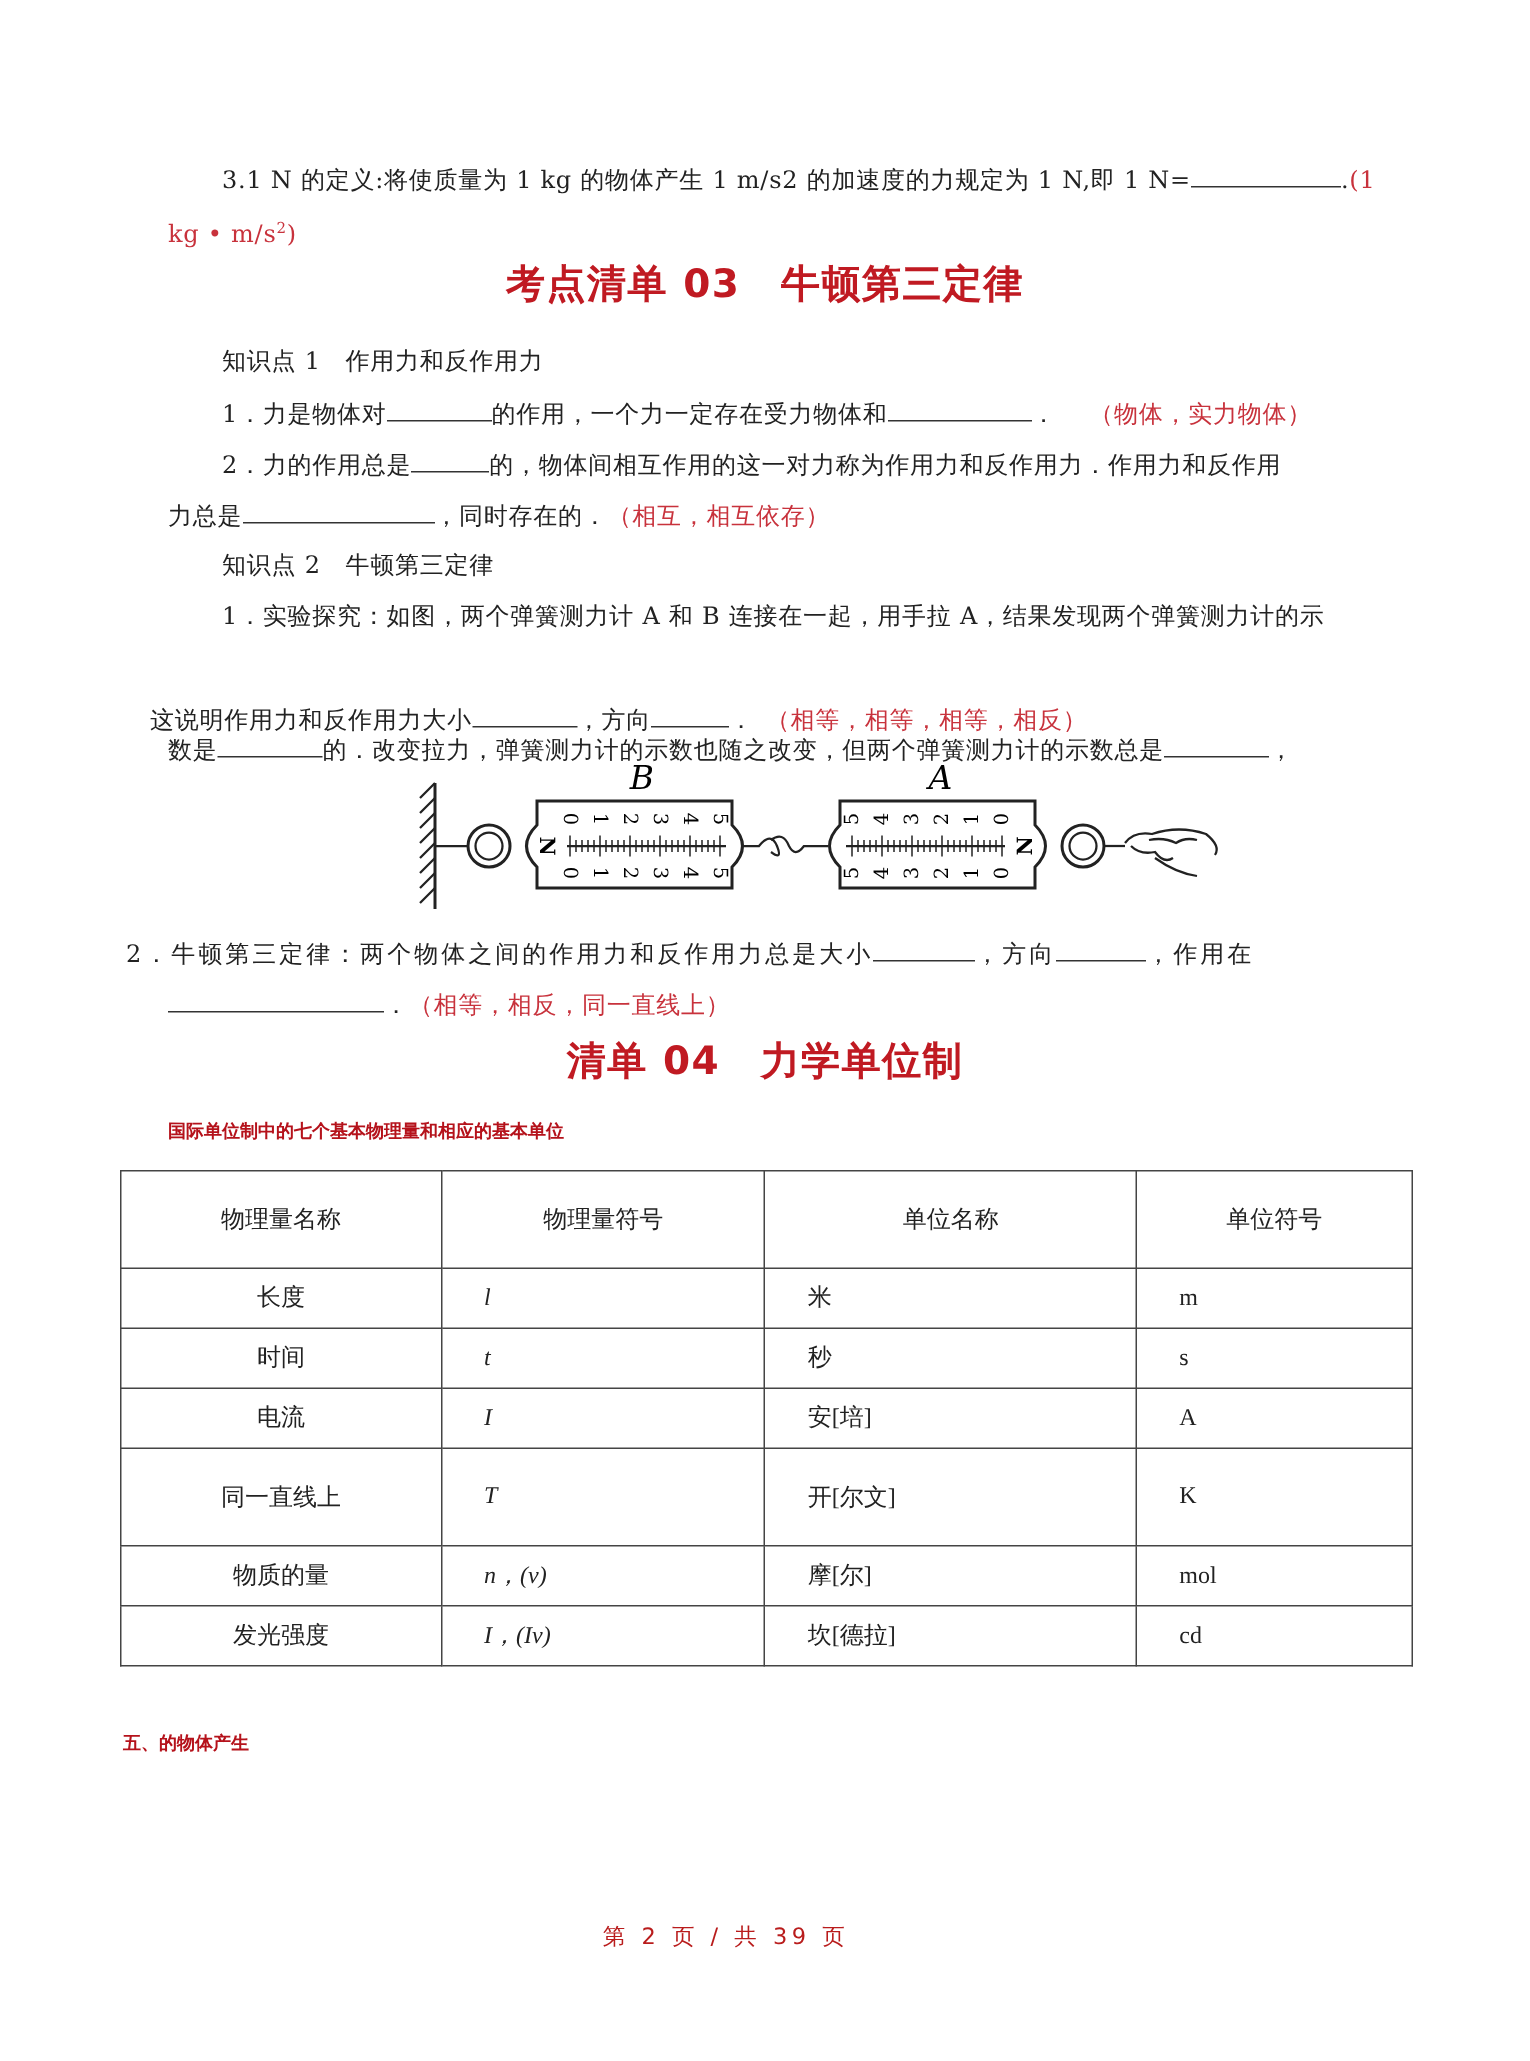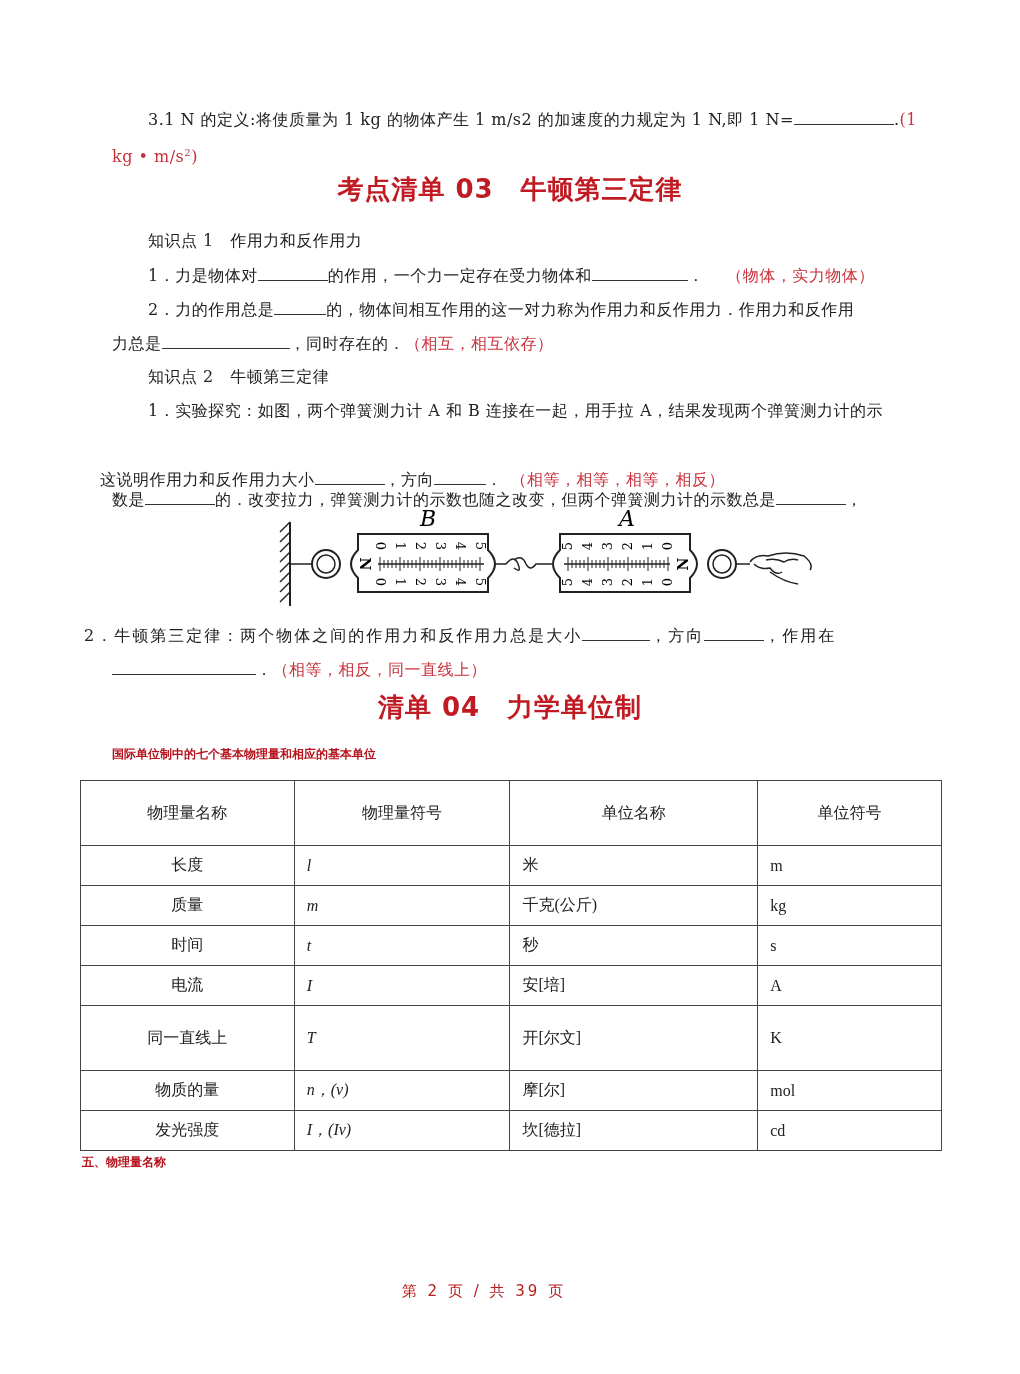"物理量名称" table.units td, table.units th { padding: 0 12px -> 0 28px }
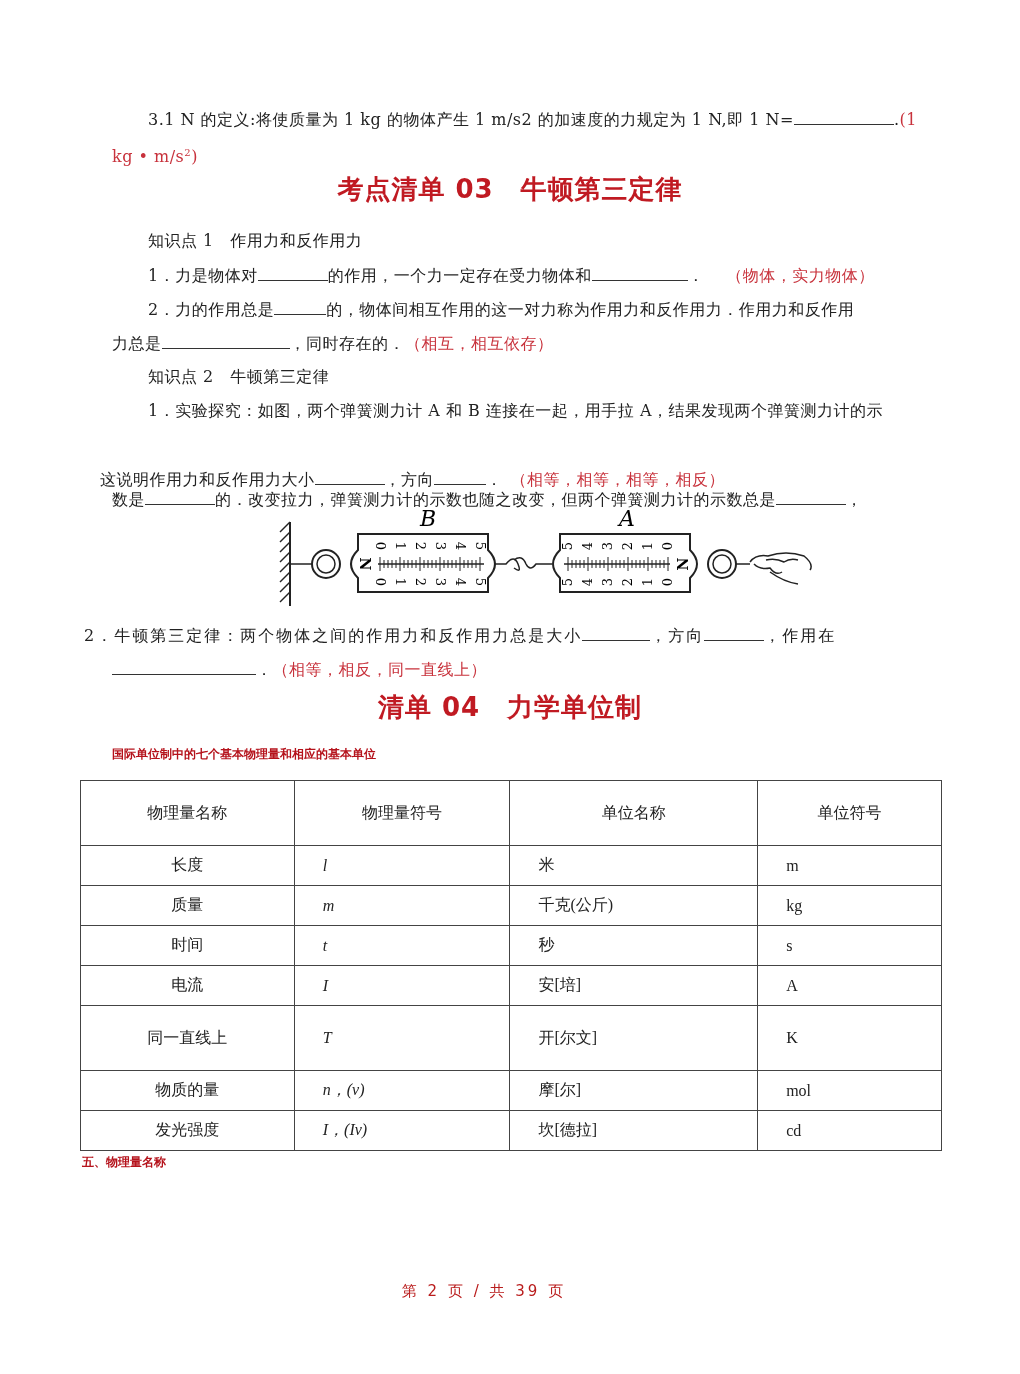"质量" tr { html: <tr> <td>质量</td> <td>m</td> <td>千克(公斤)</td> <td>kg</td> </tr> -> none }
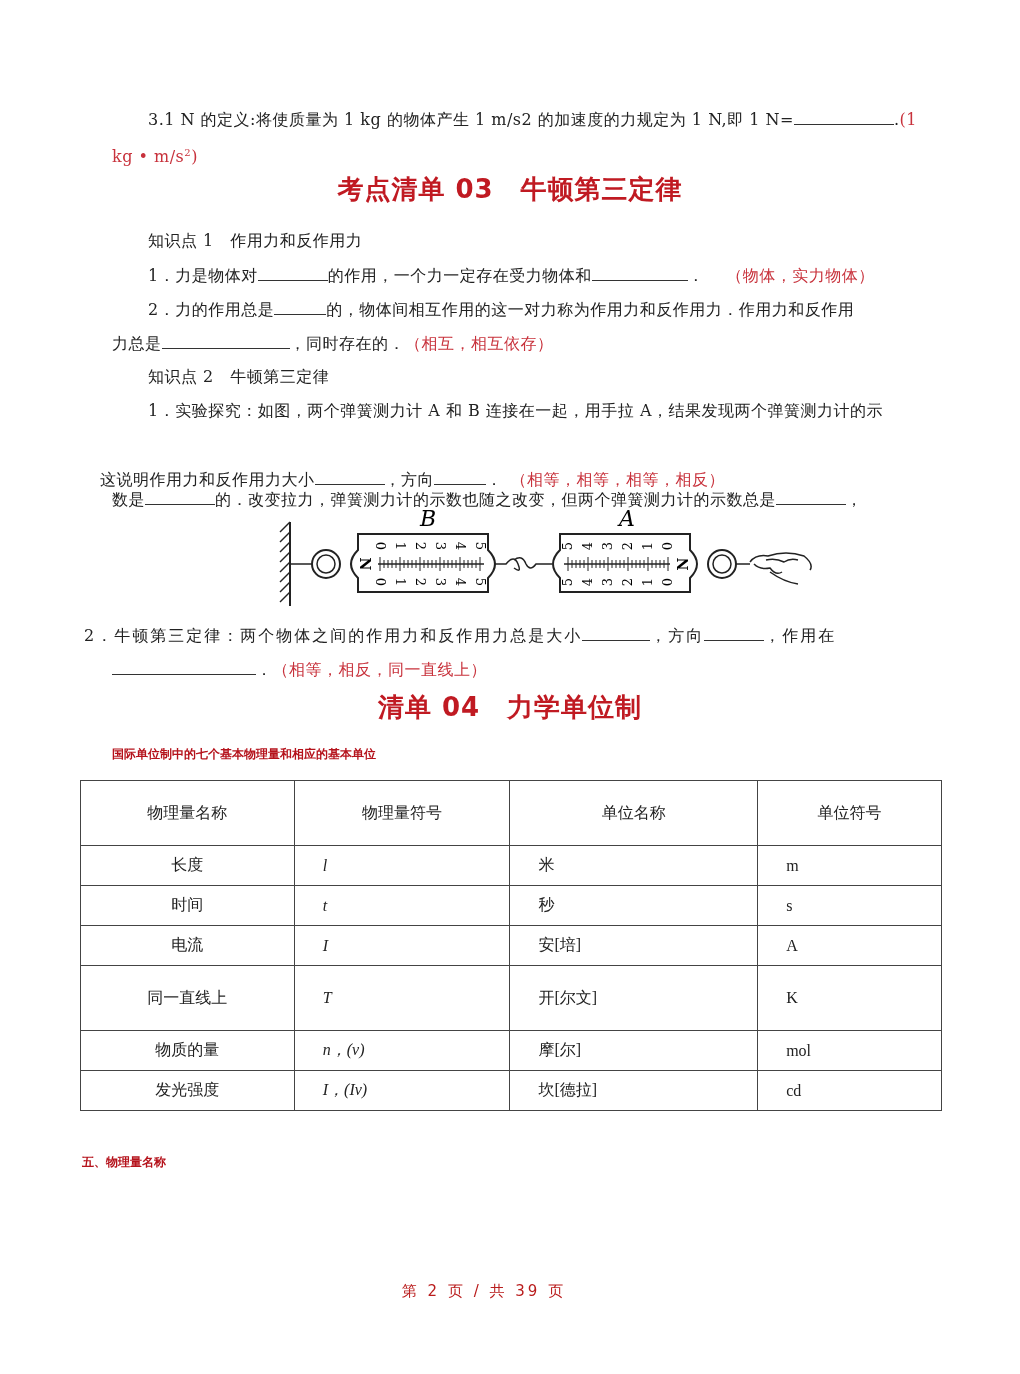"五、物理量名称" div.subtitle-red { text: 物理量名称 -> 的物体产生 }
